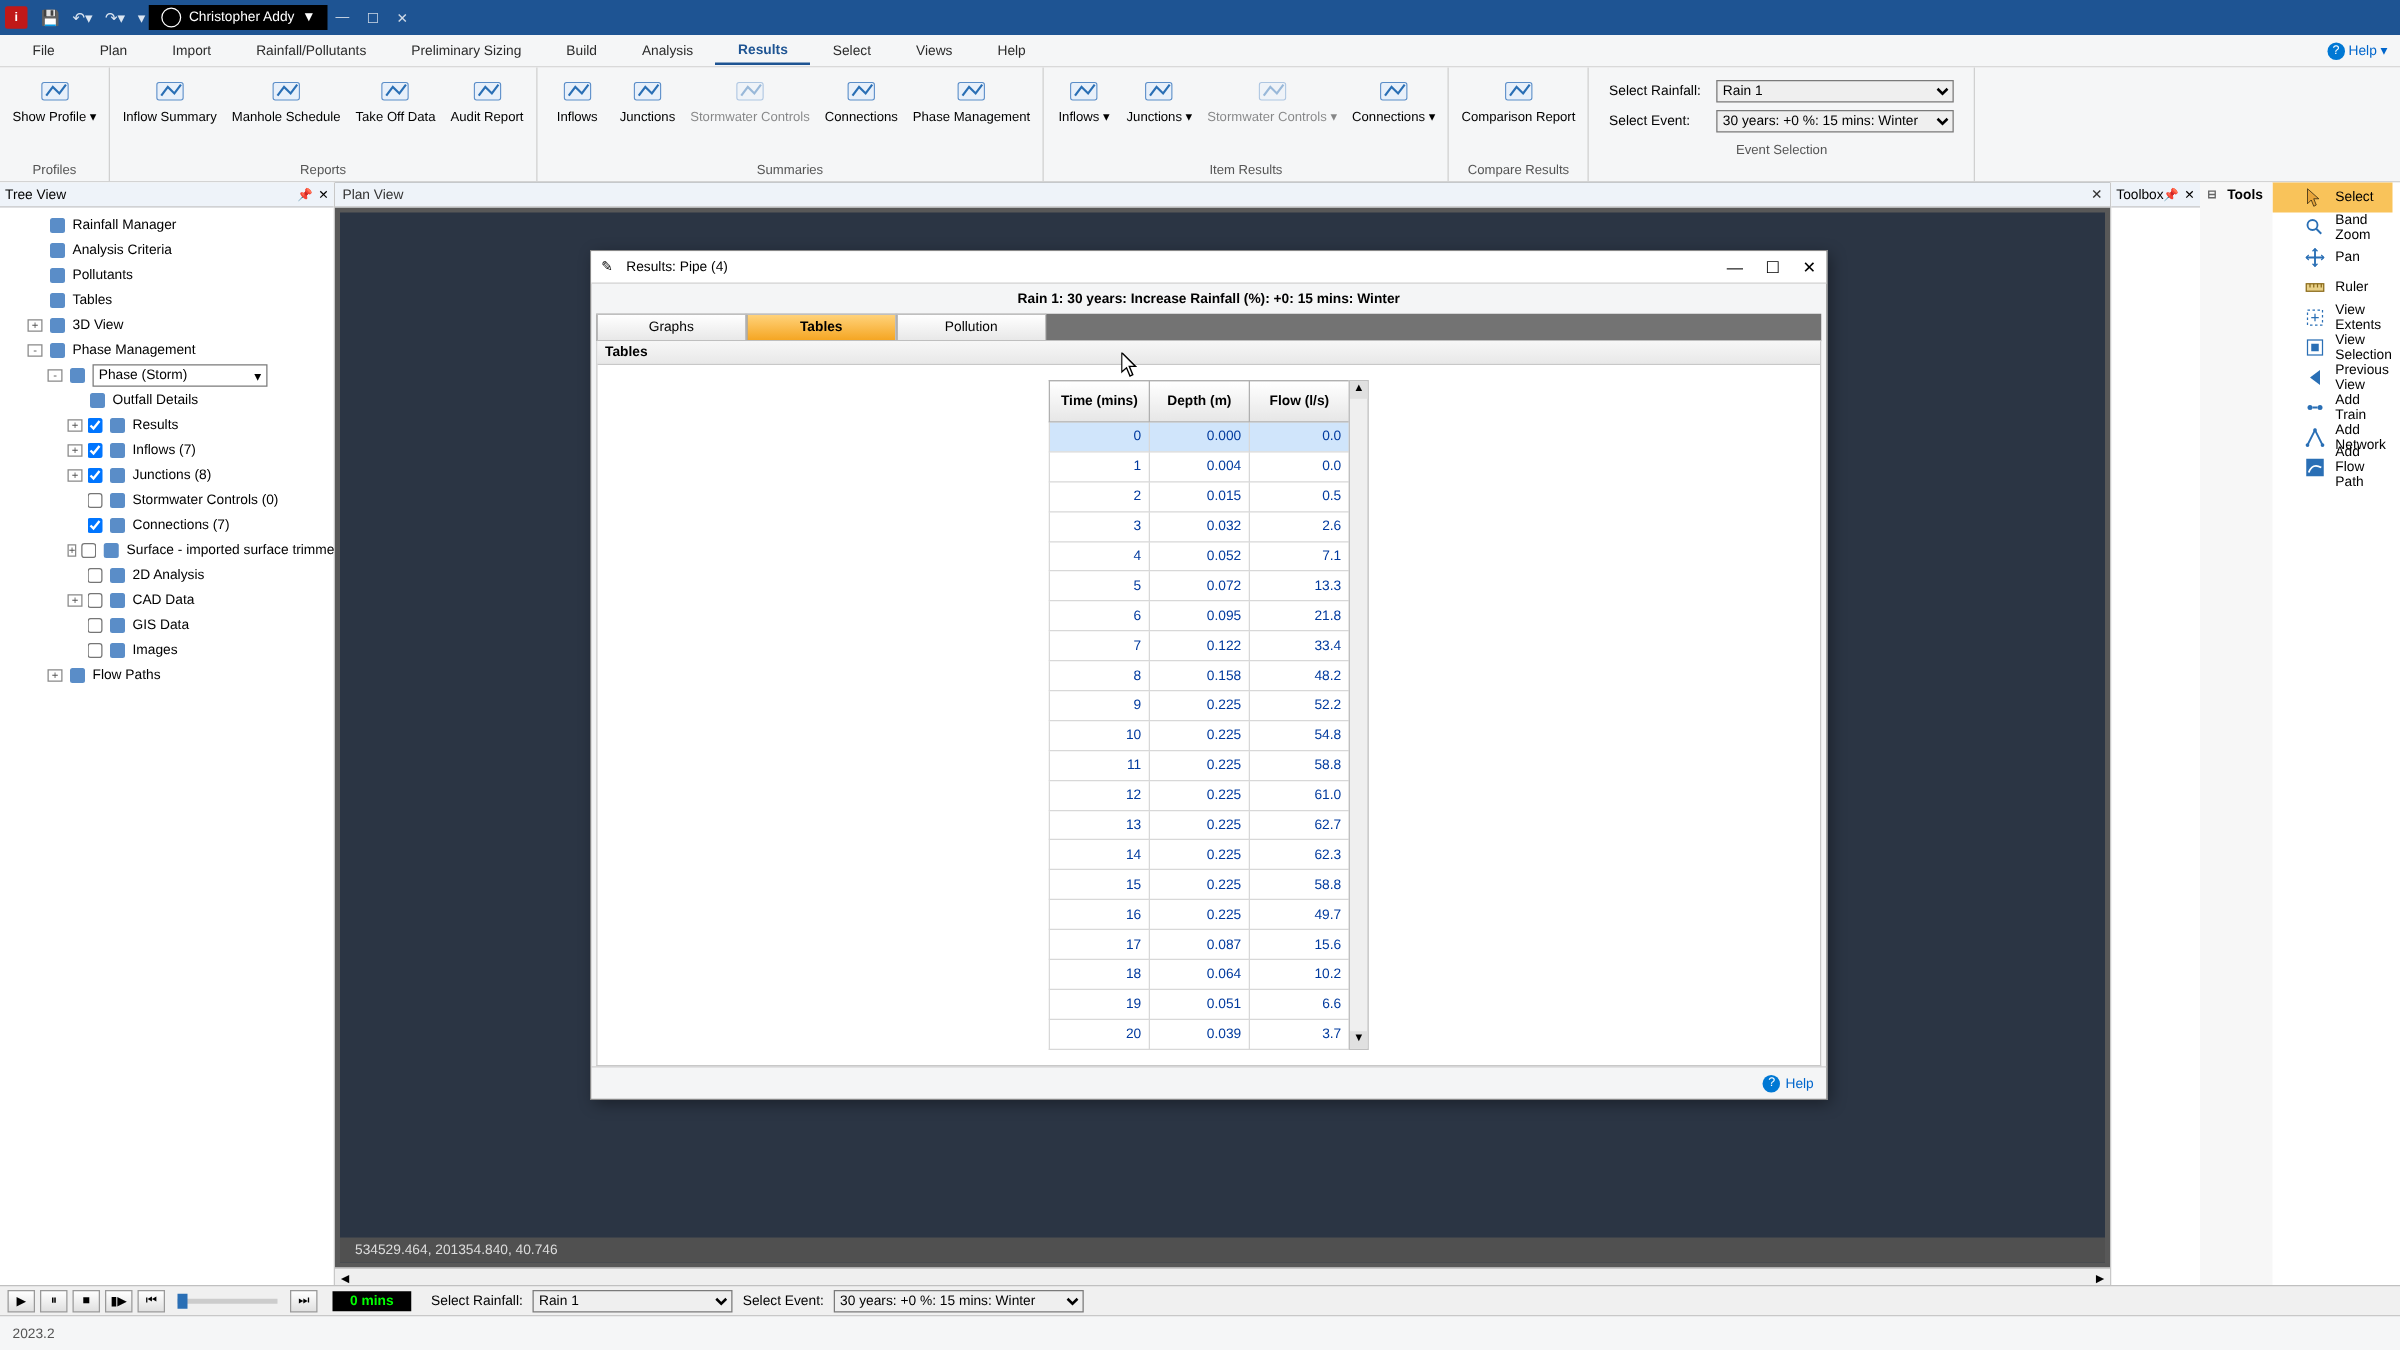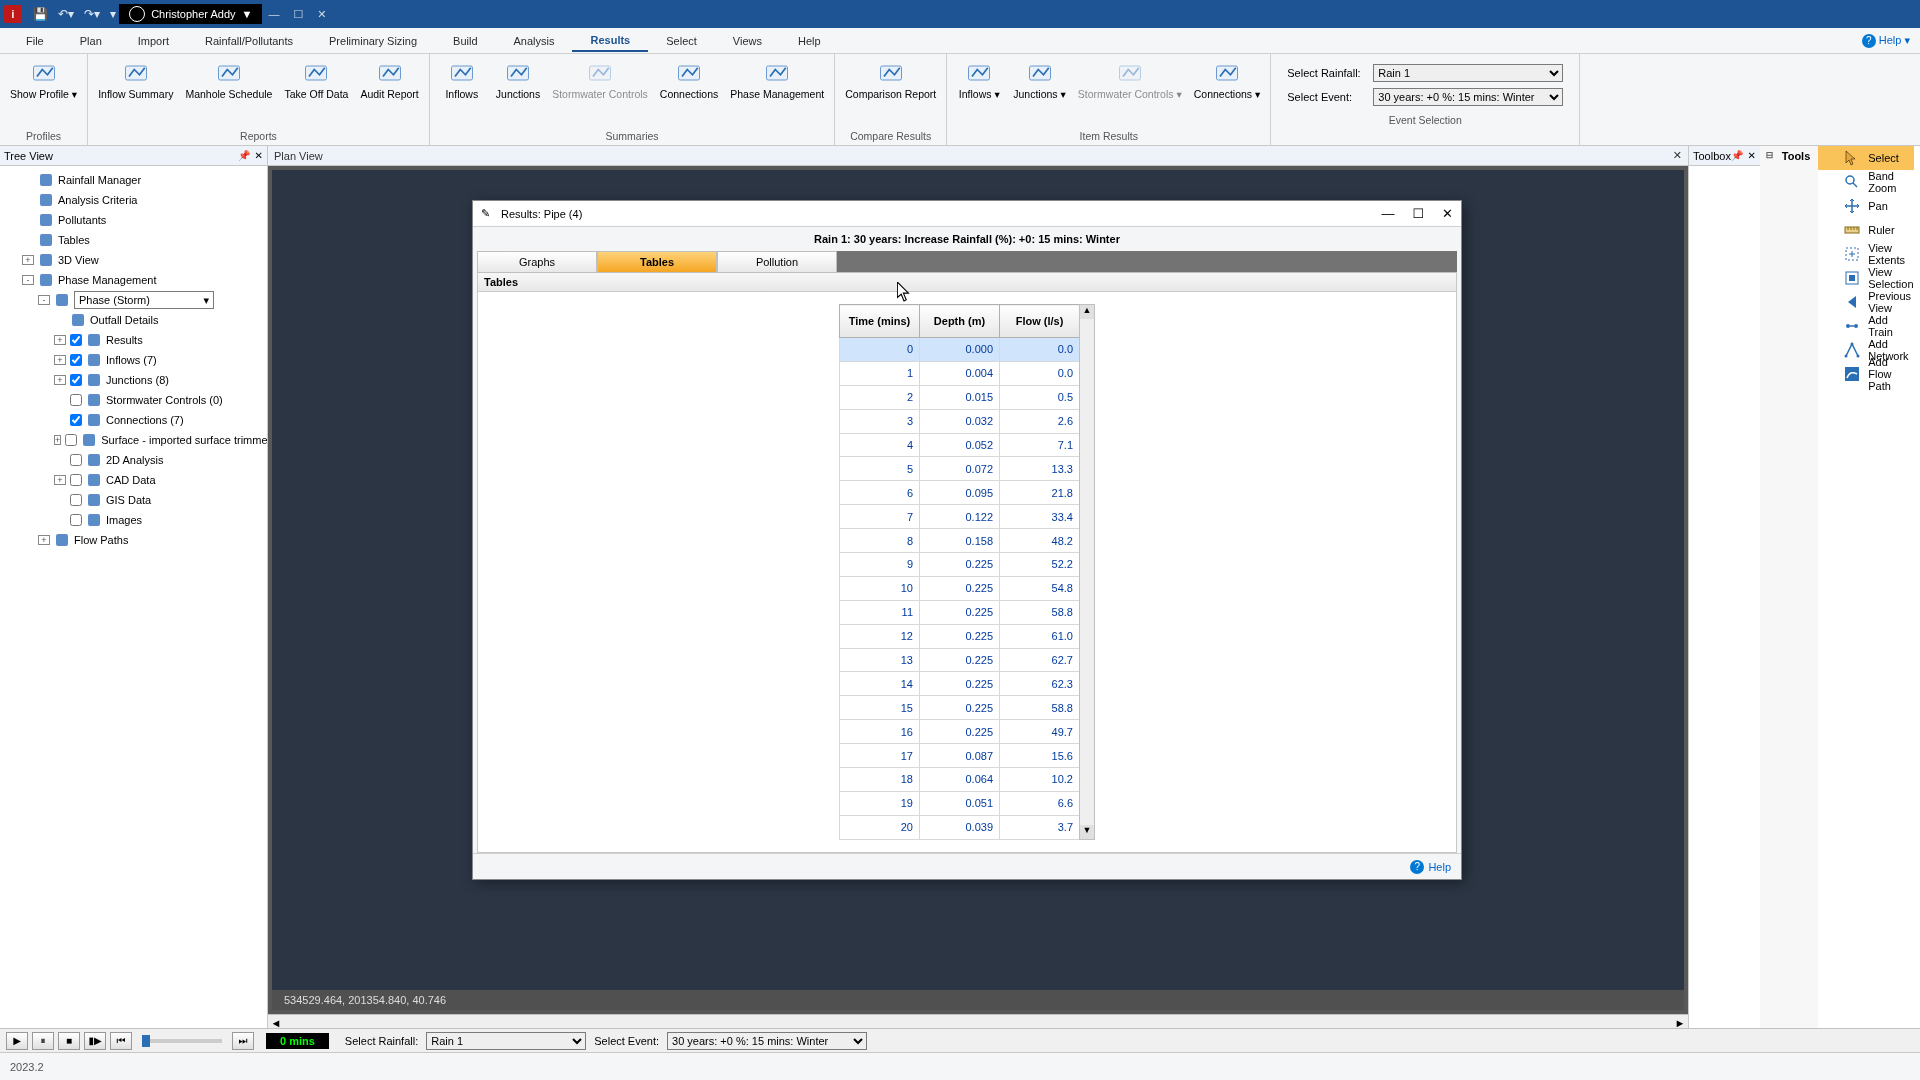"Comparison Report" div.rgroup { order: before "Inflows ▾" -> after "Inflows ▾" }
